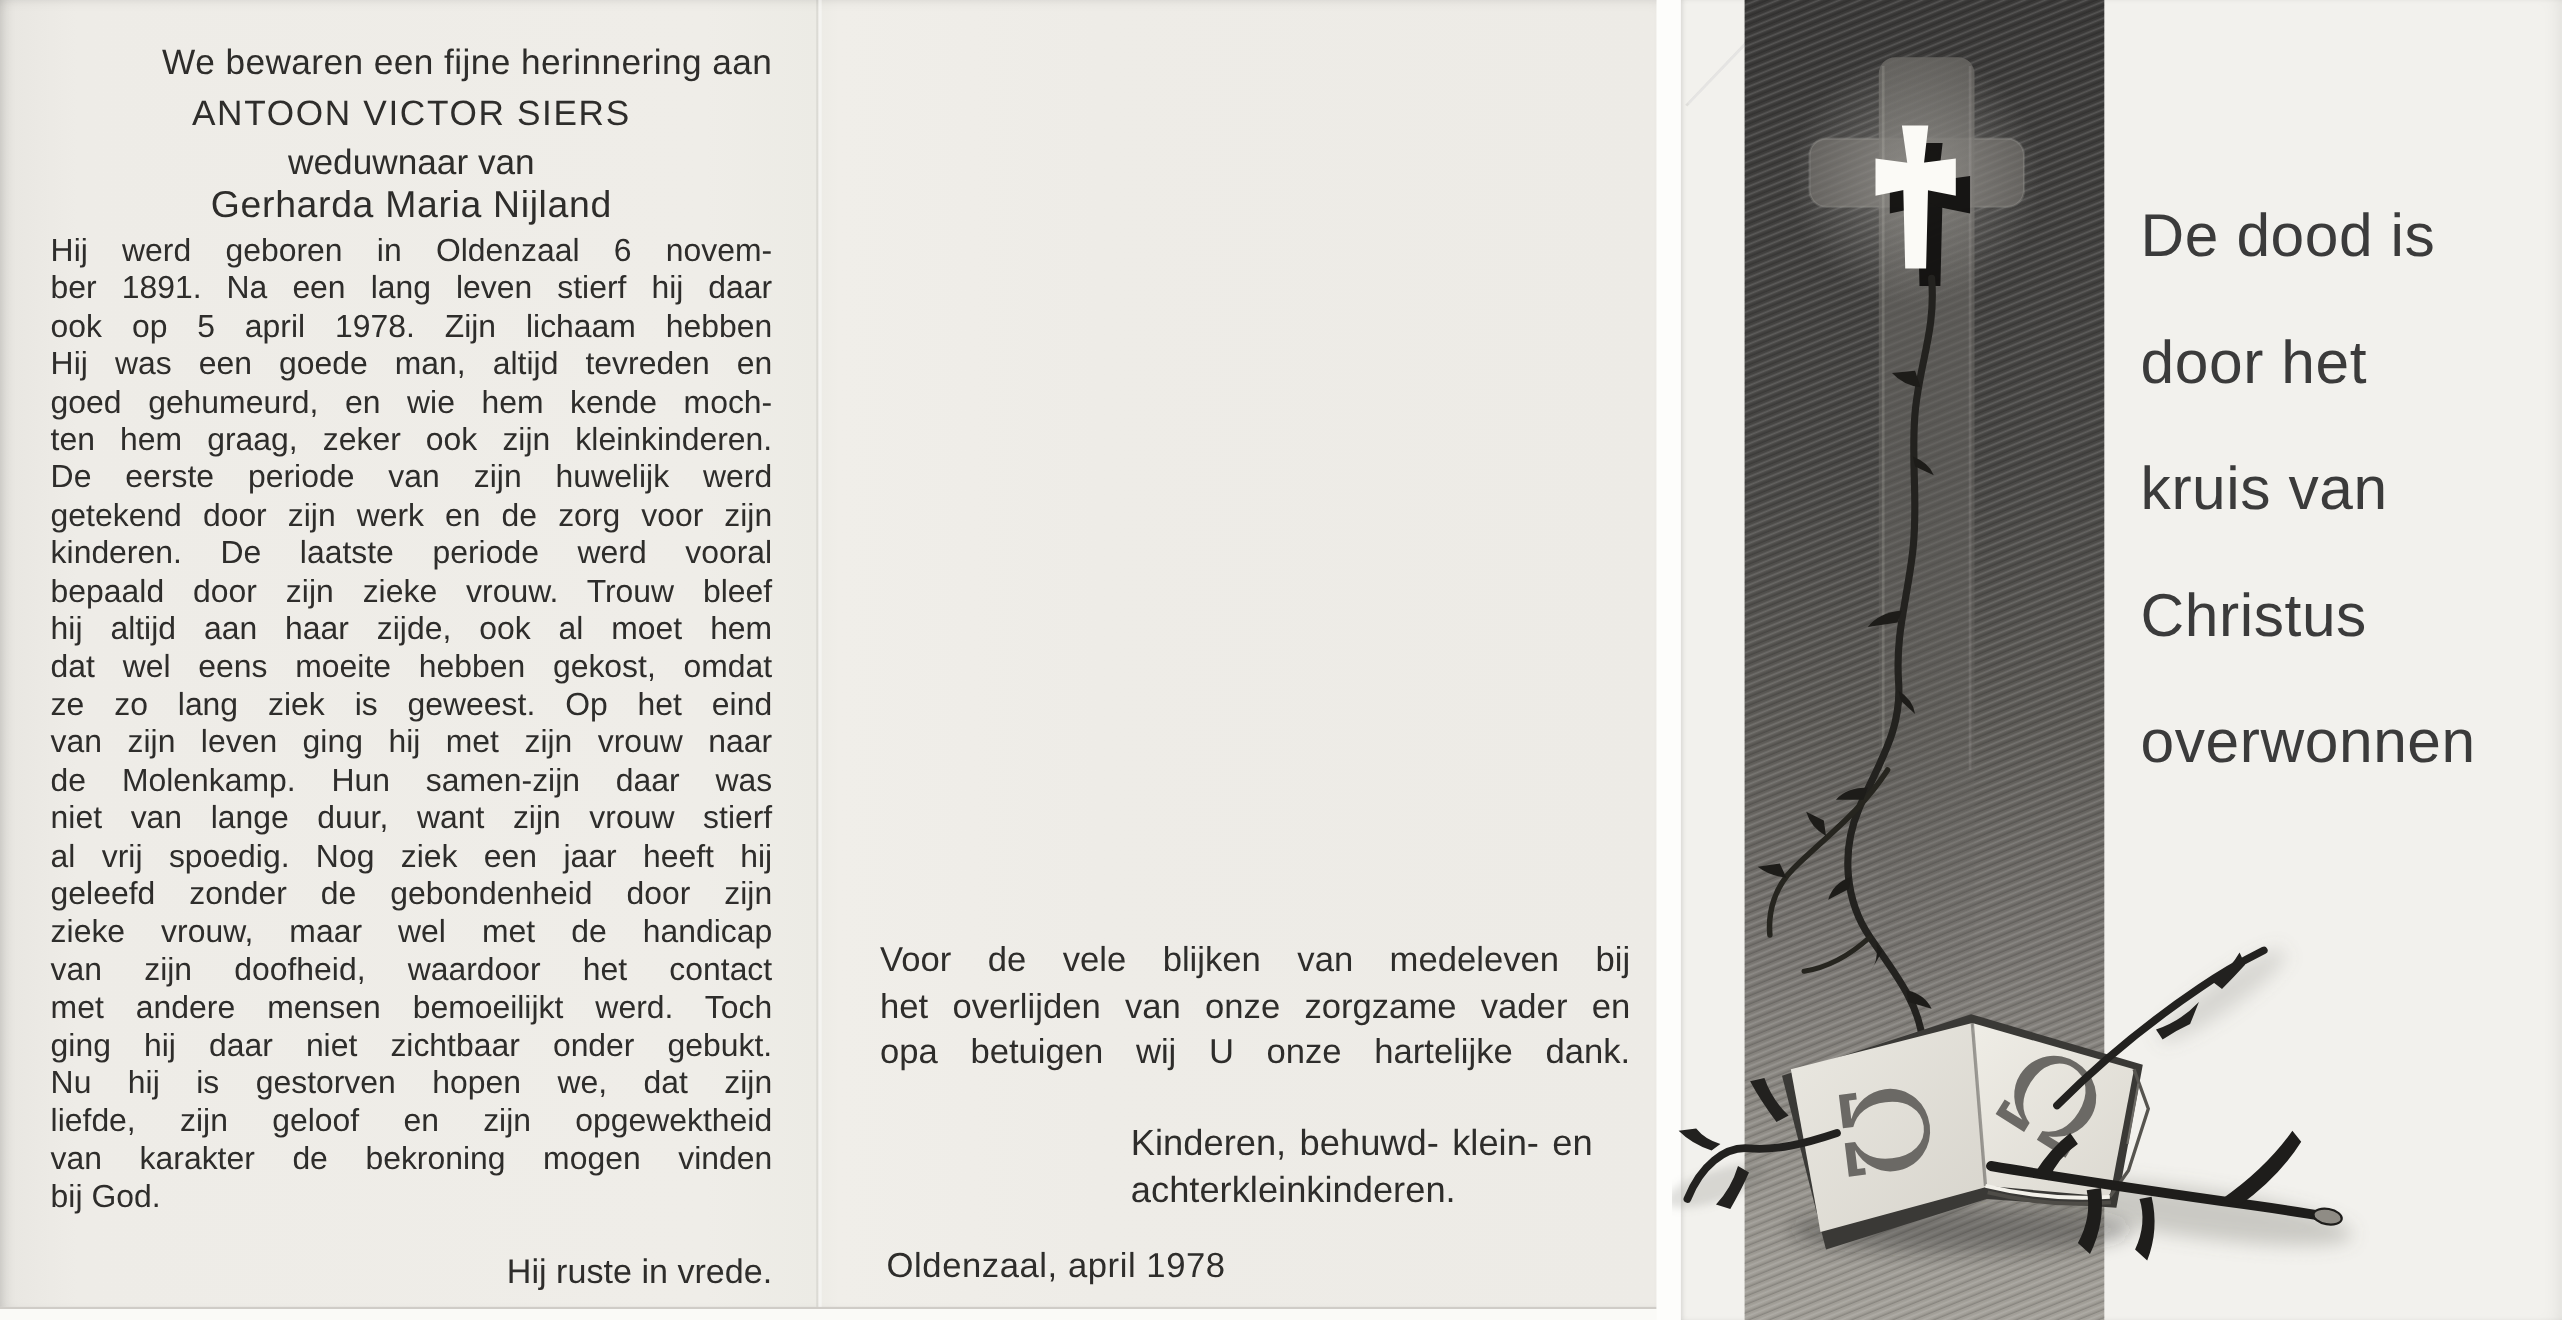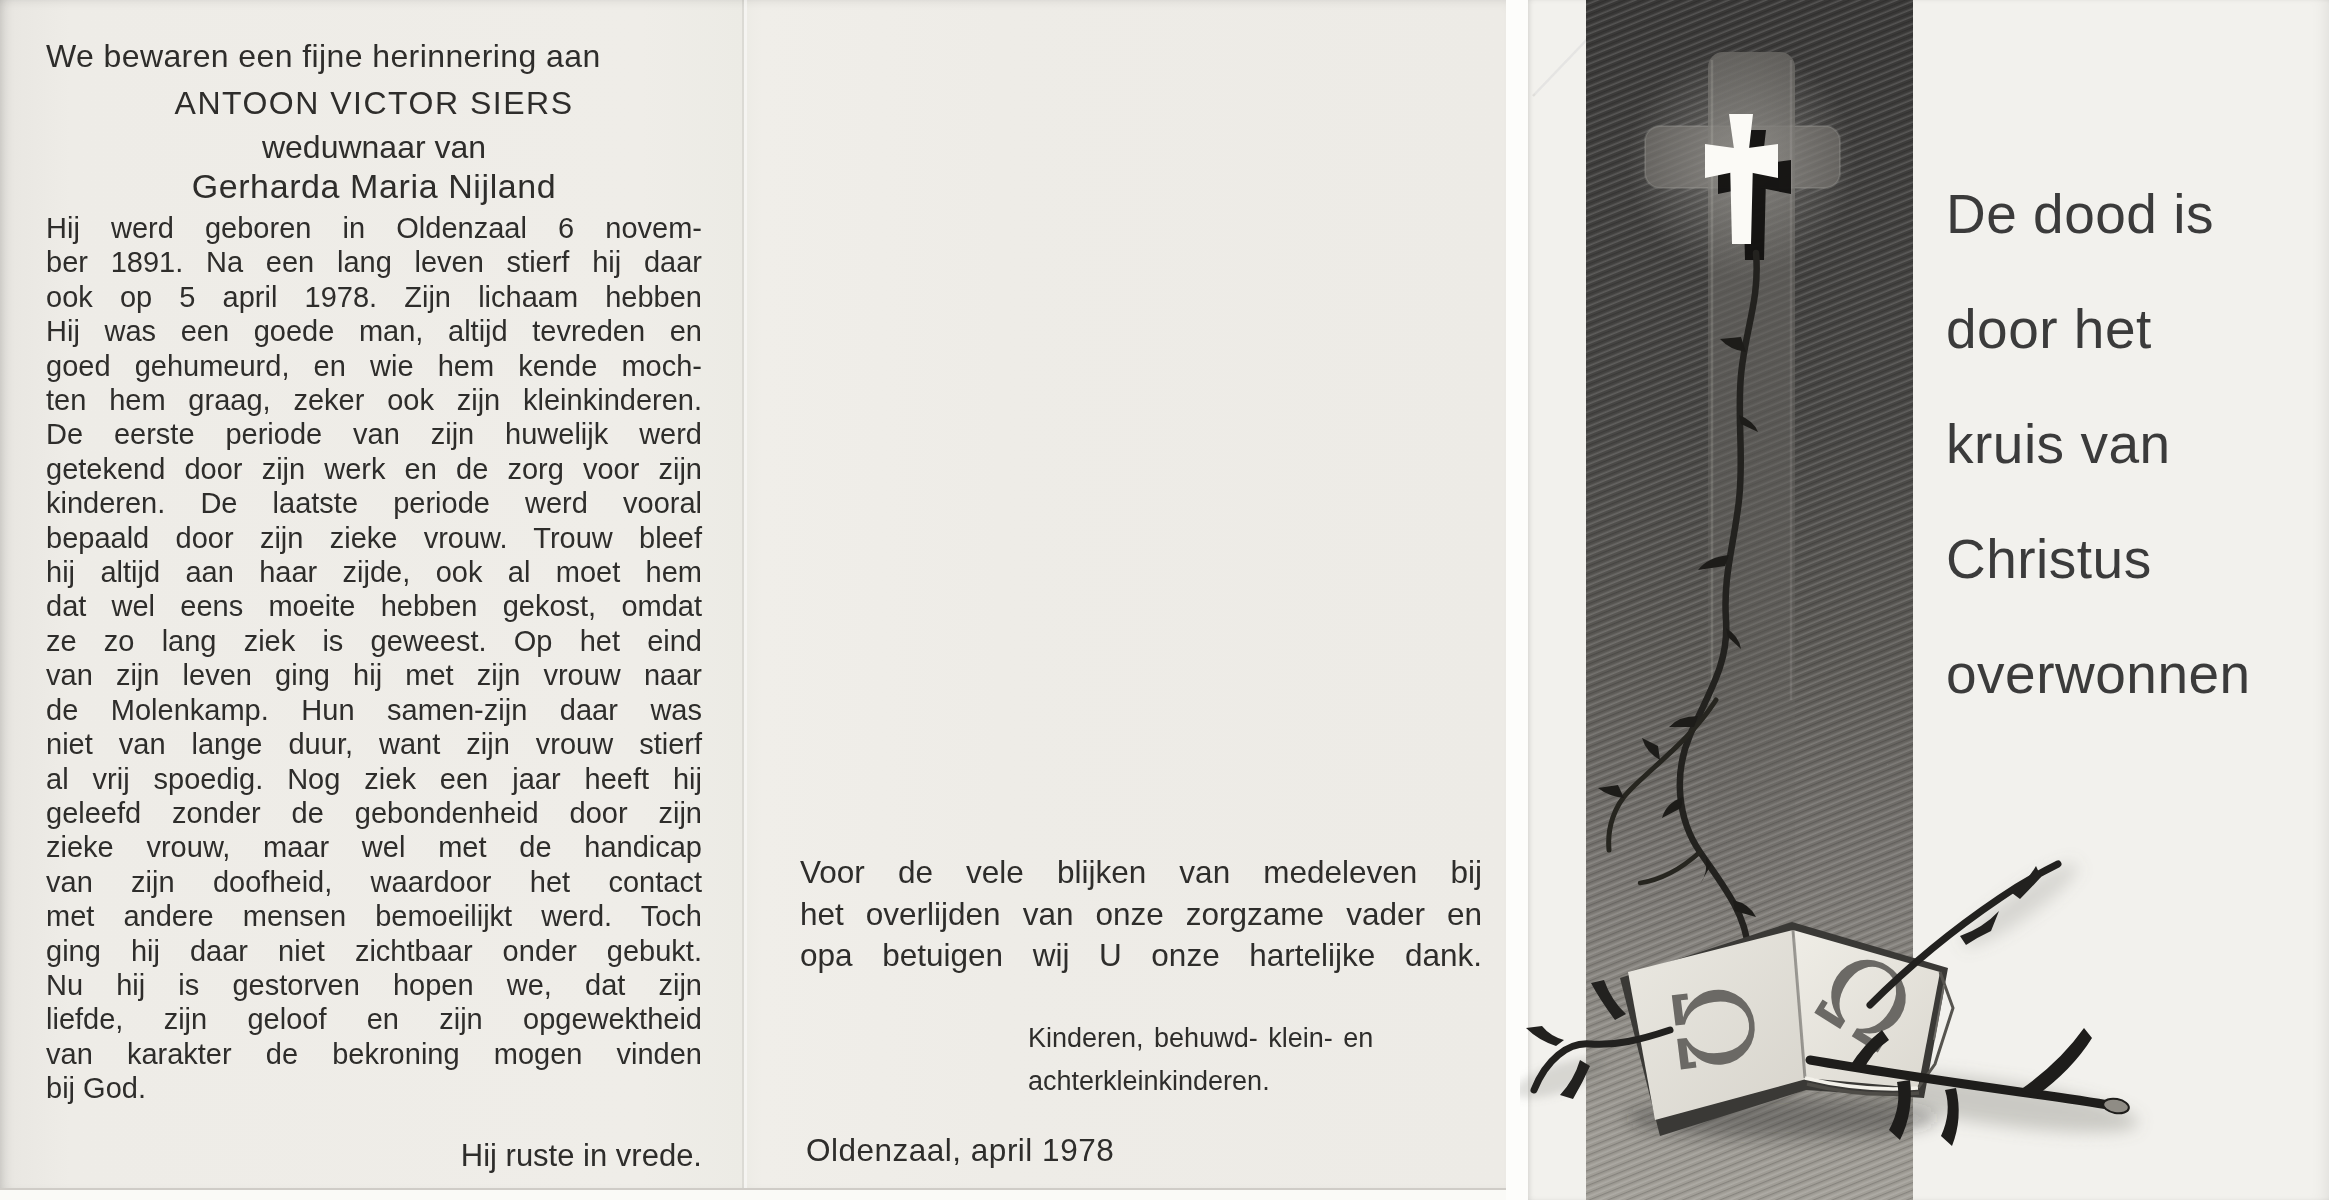"We bewaren een fijne herinnering" #lp-intro { text-align: left -> right }
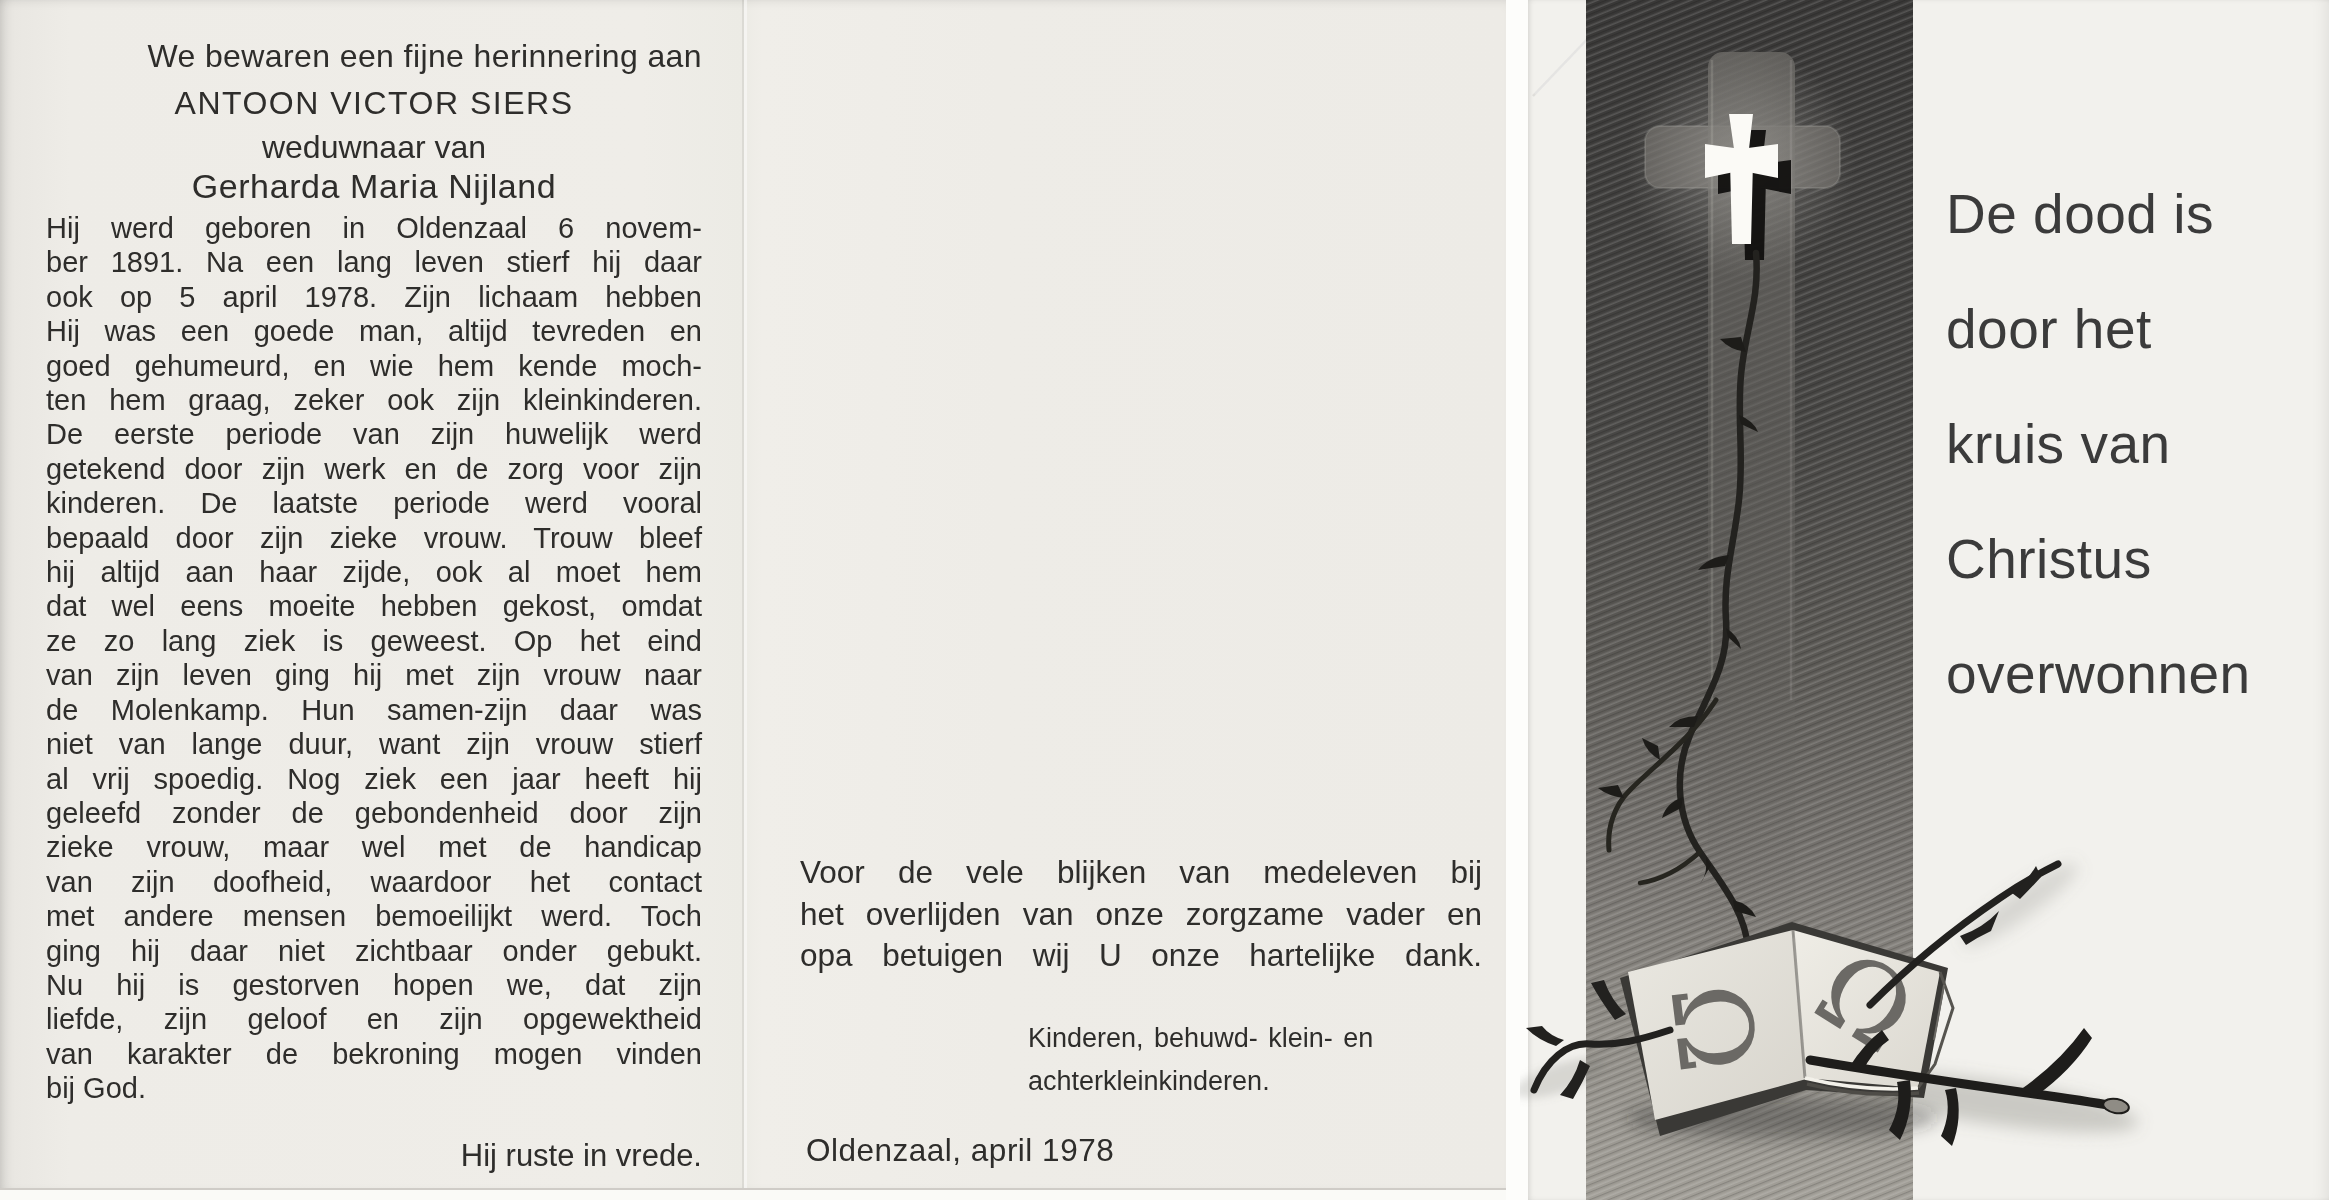"Kinderen, behuwd- klein- en" #mp-signature { font-size: 27px -> 33px }
